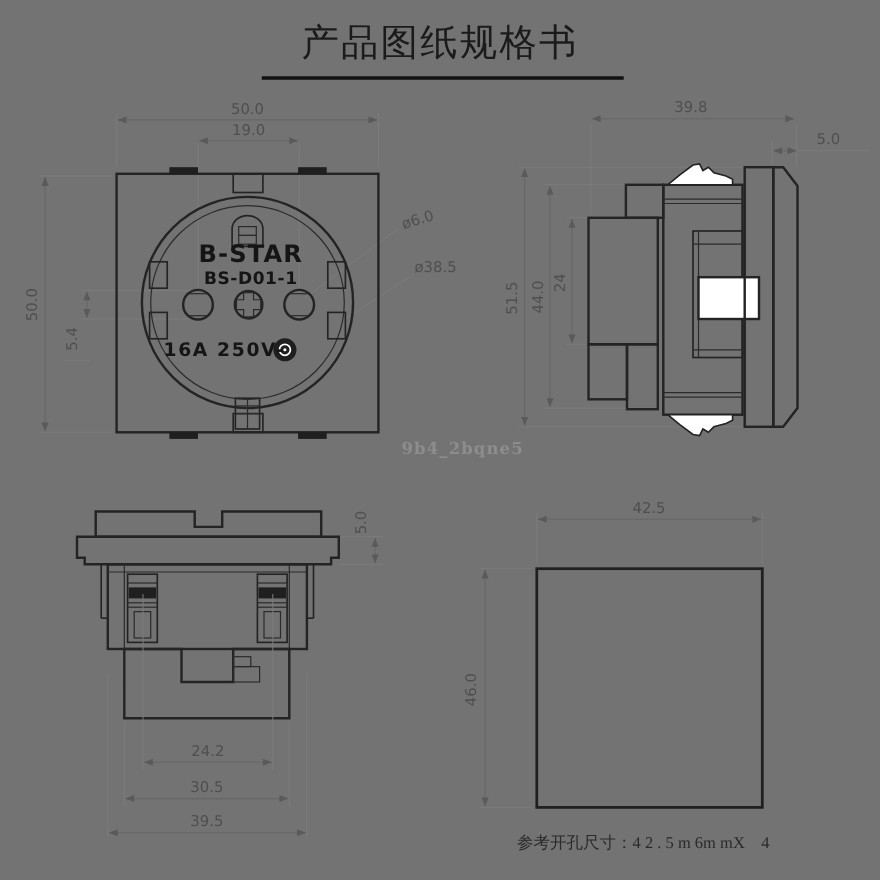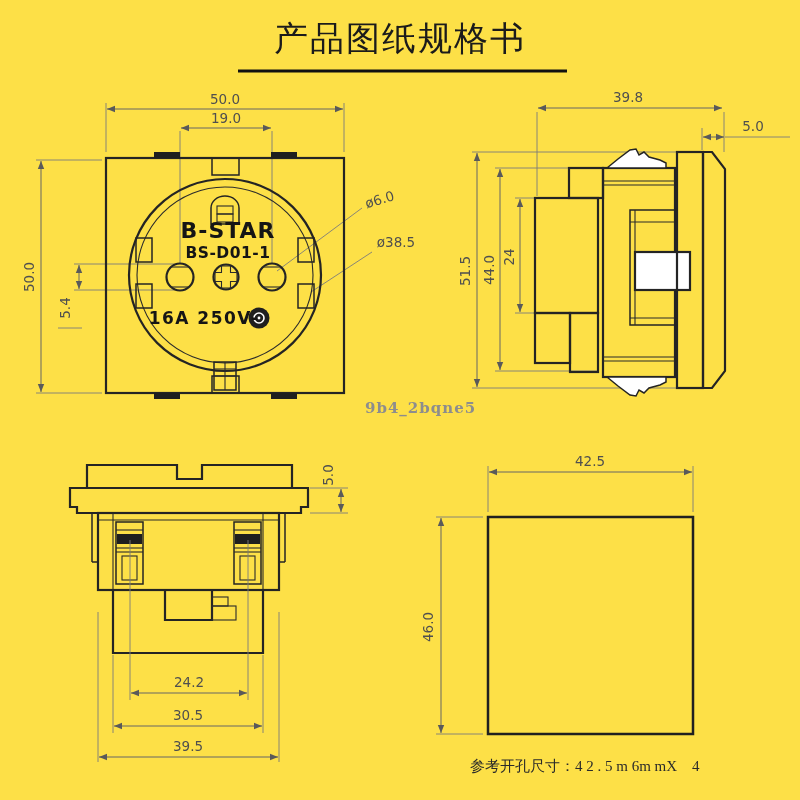"产品图纸规格书" .page { background: #fde047 -> #737373 }
